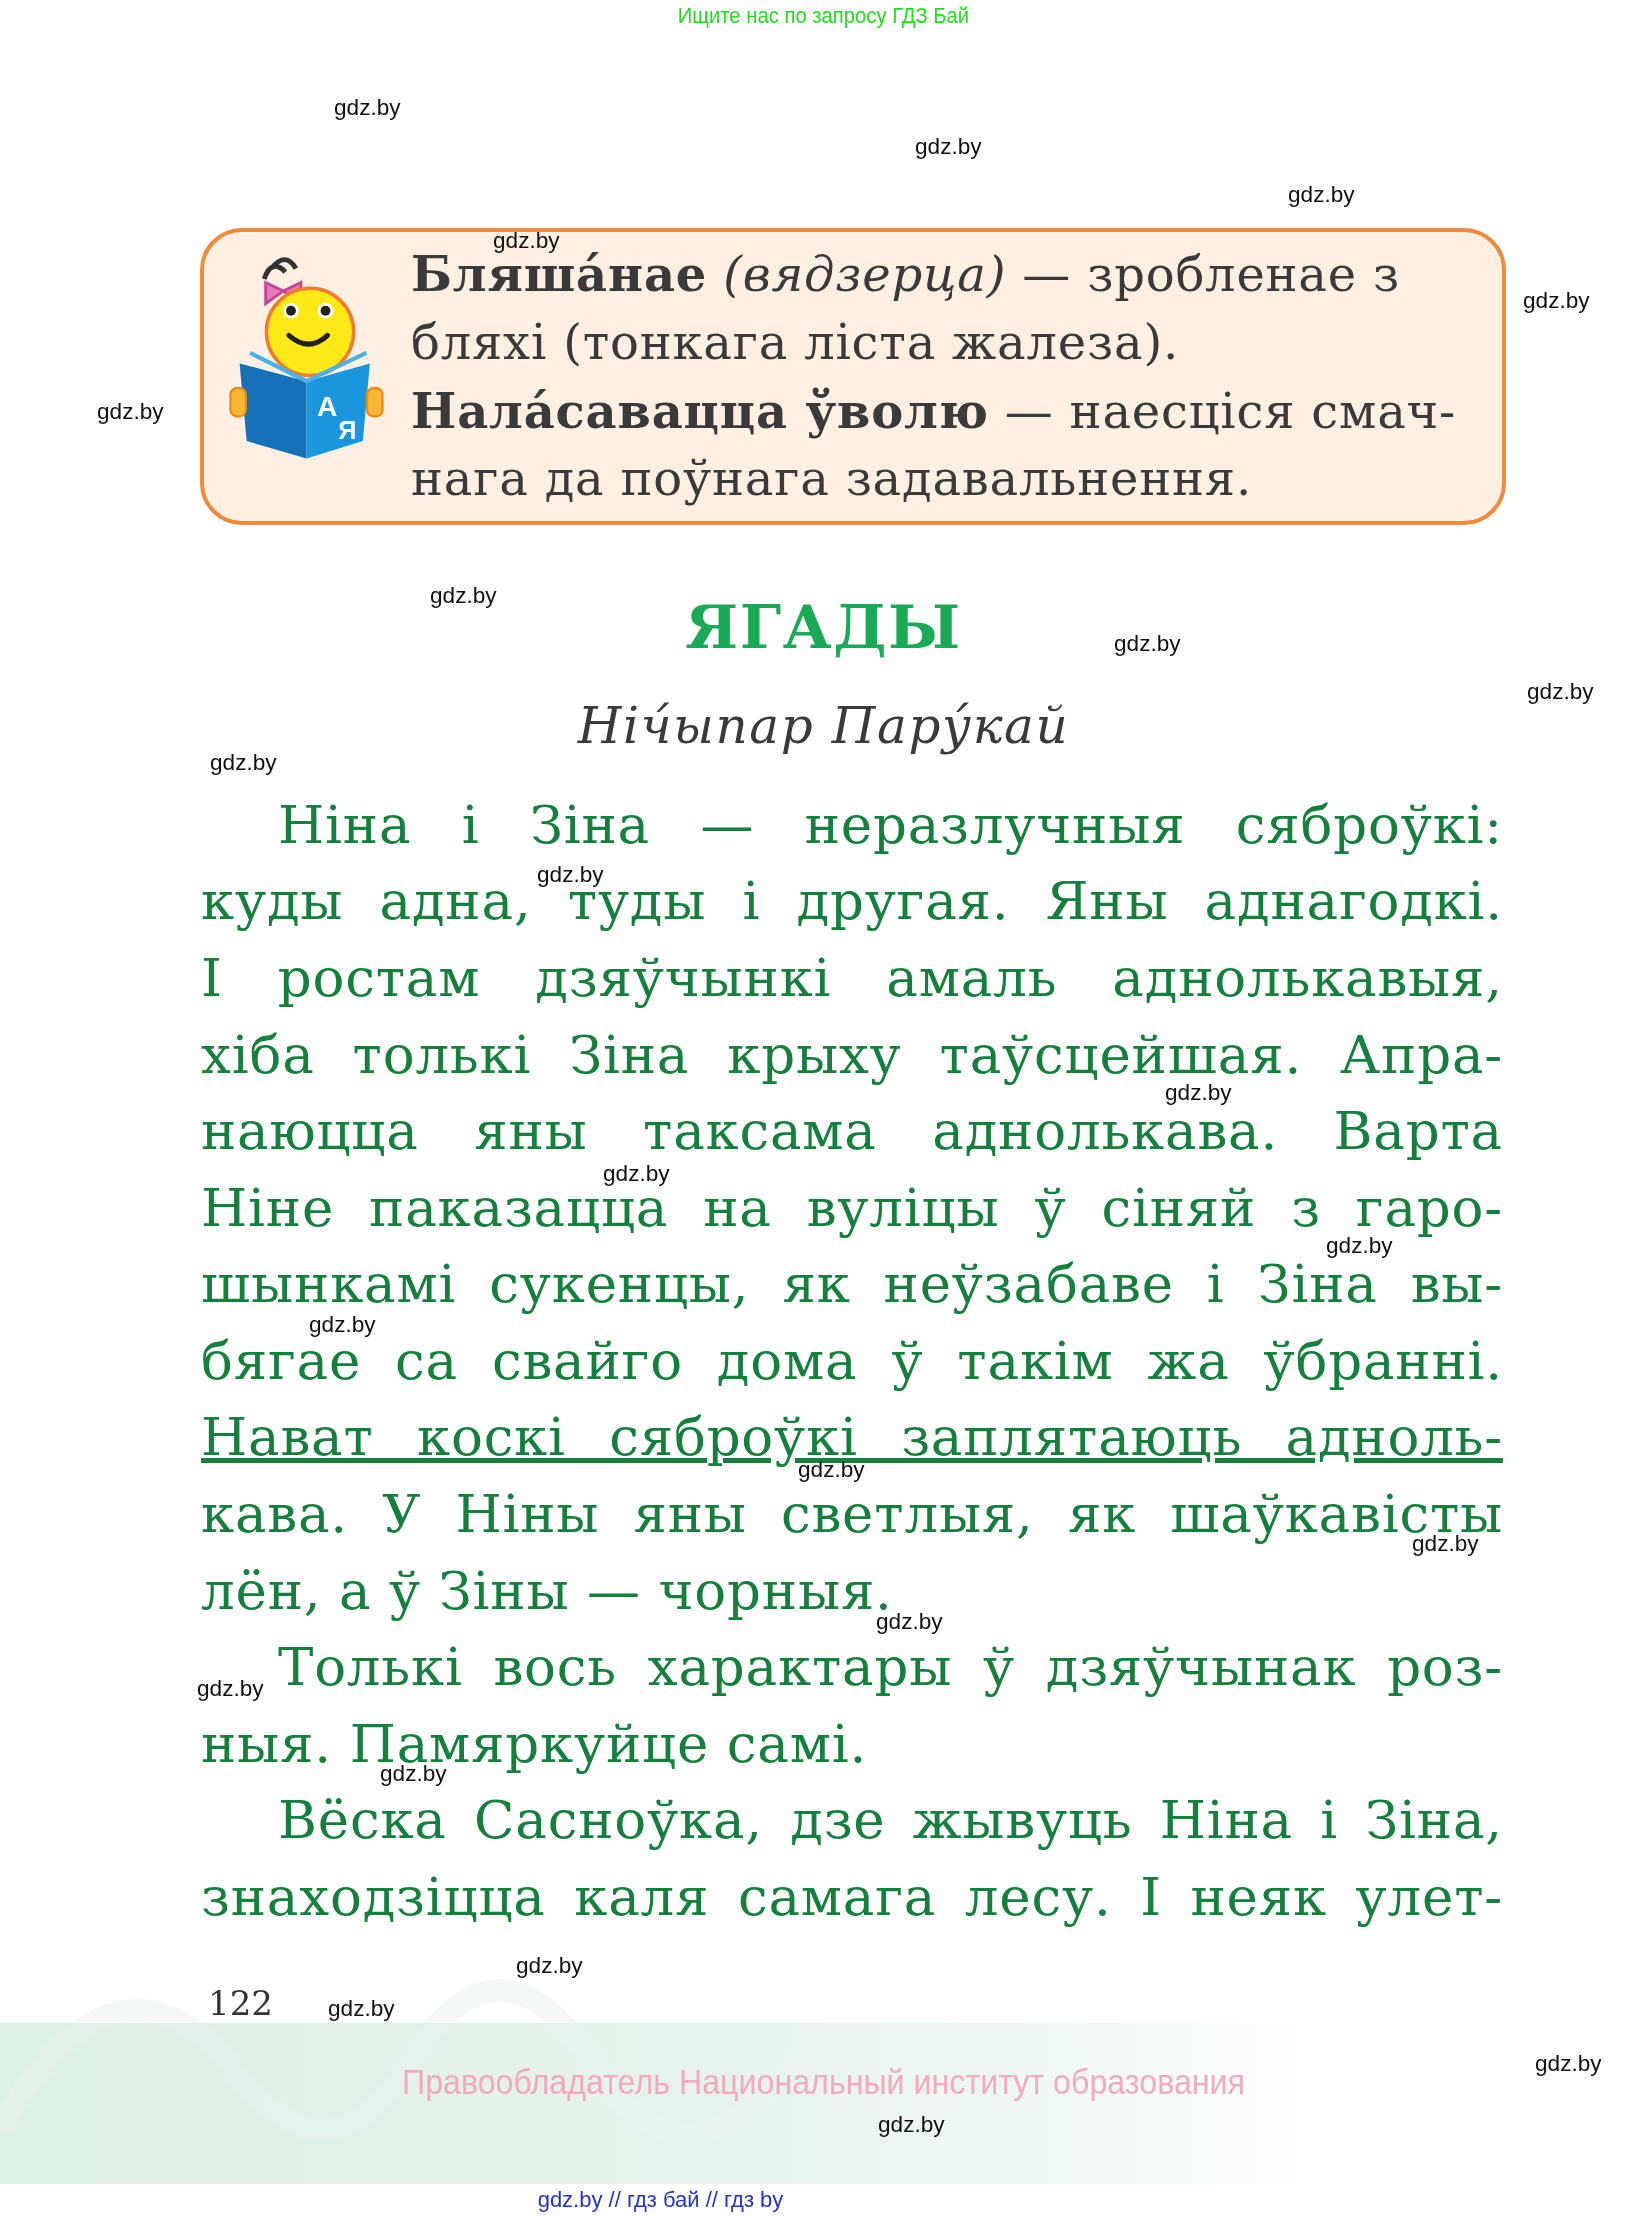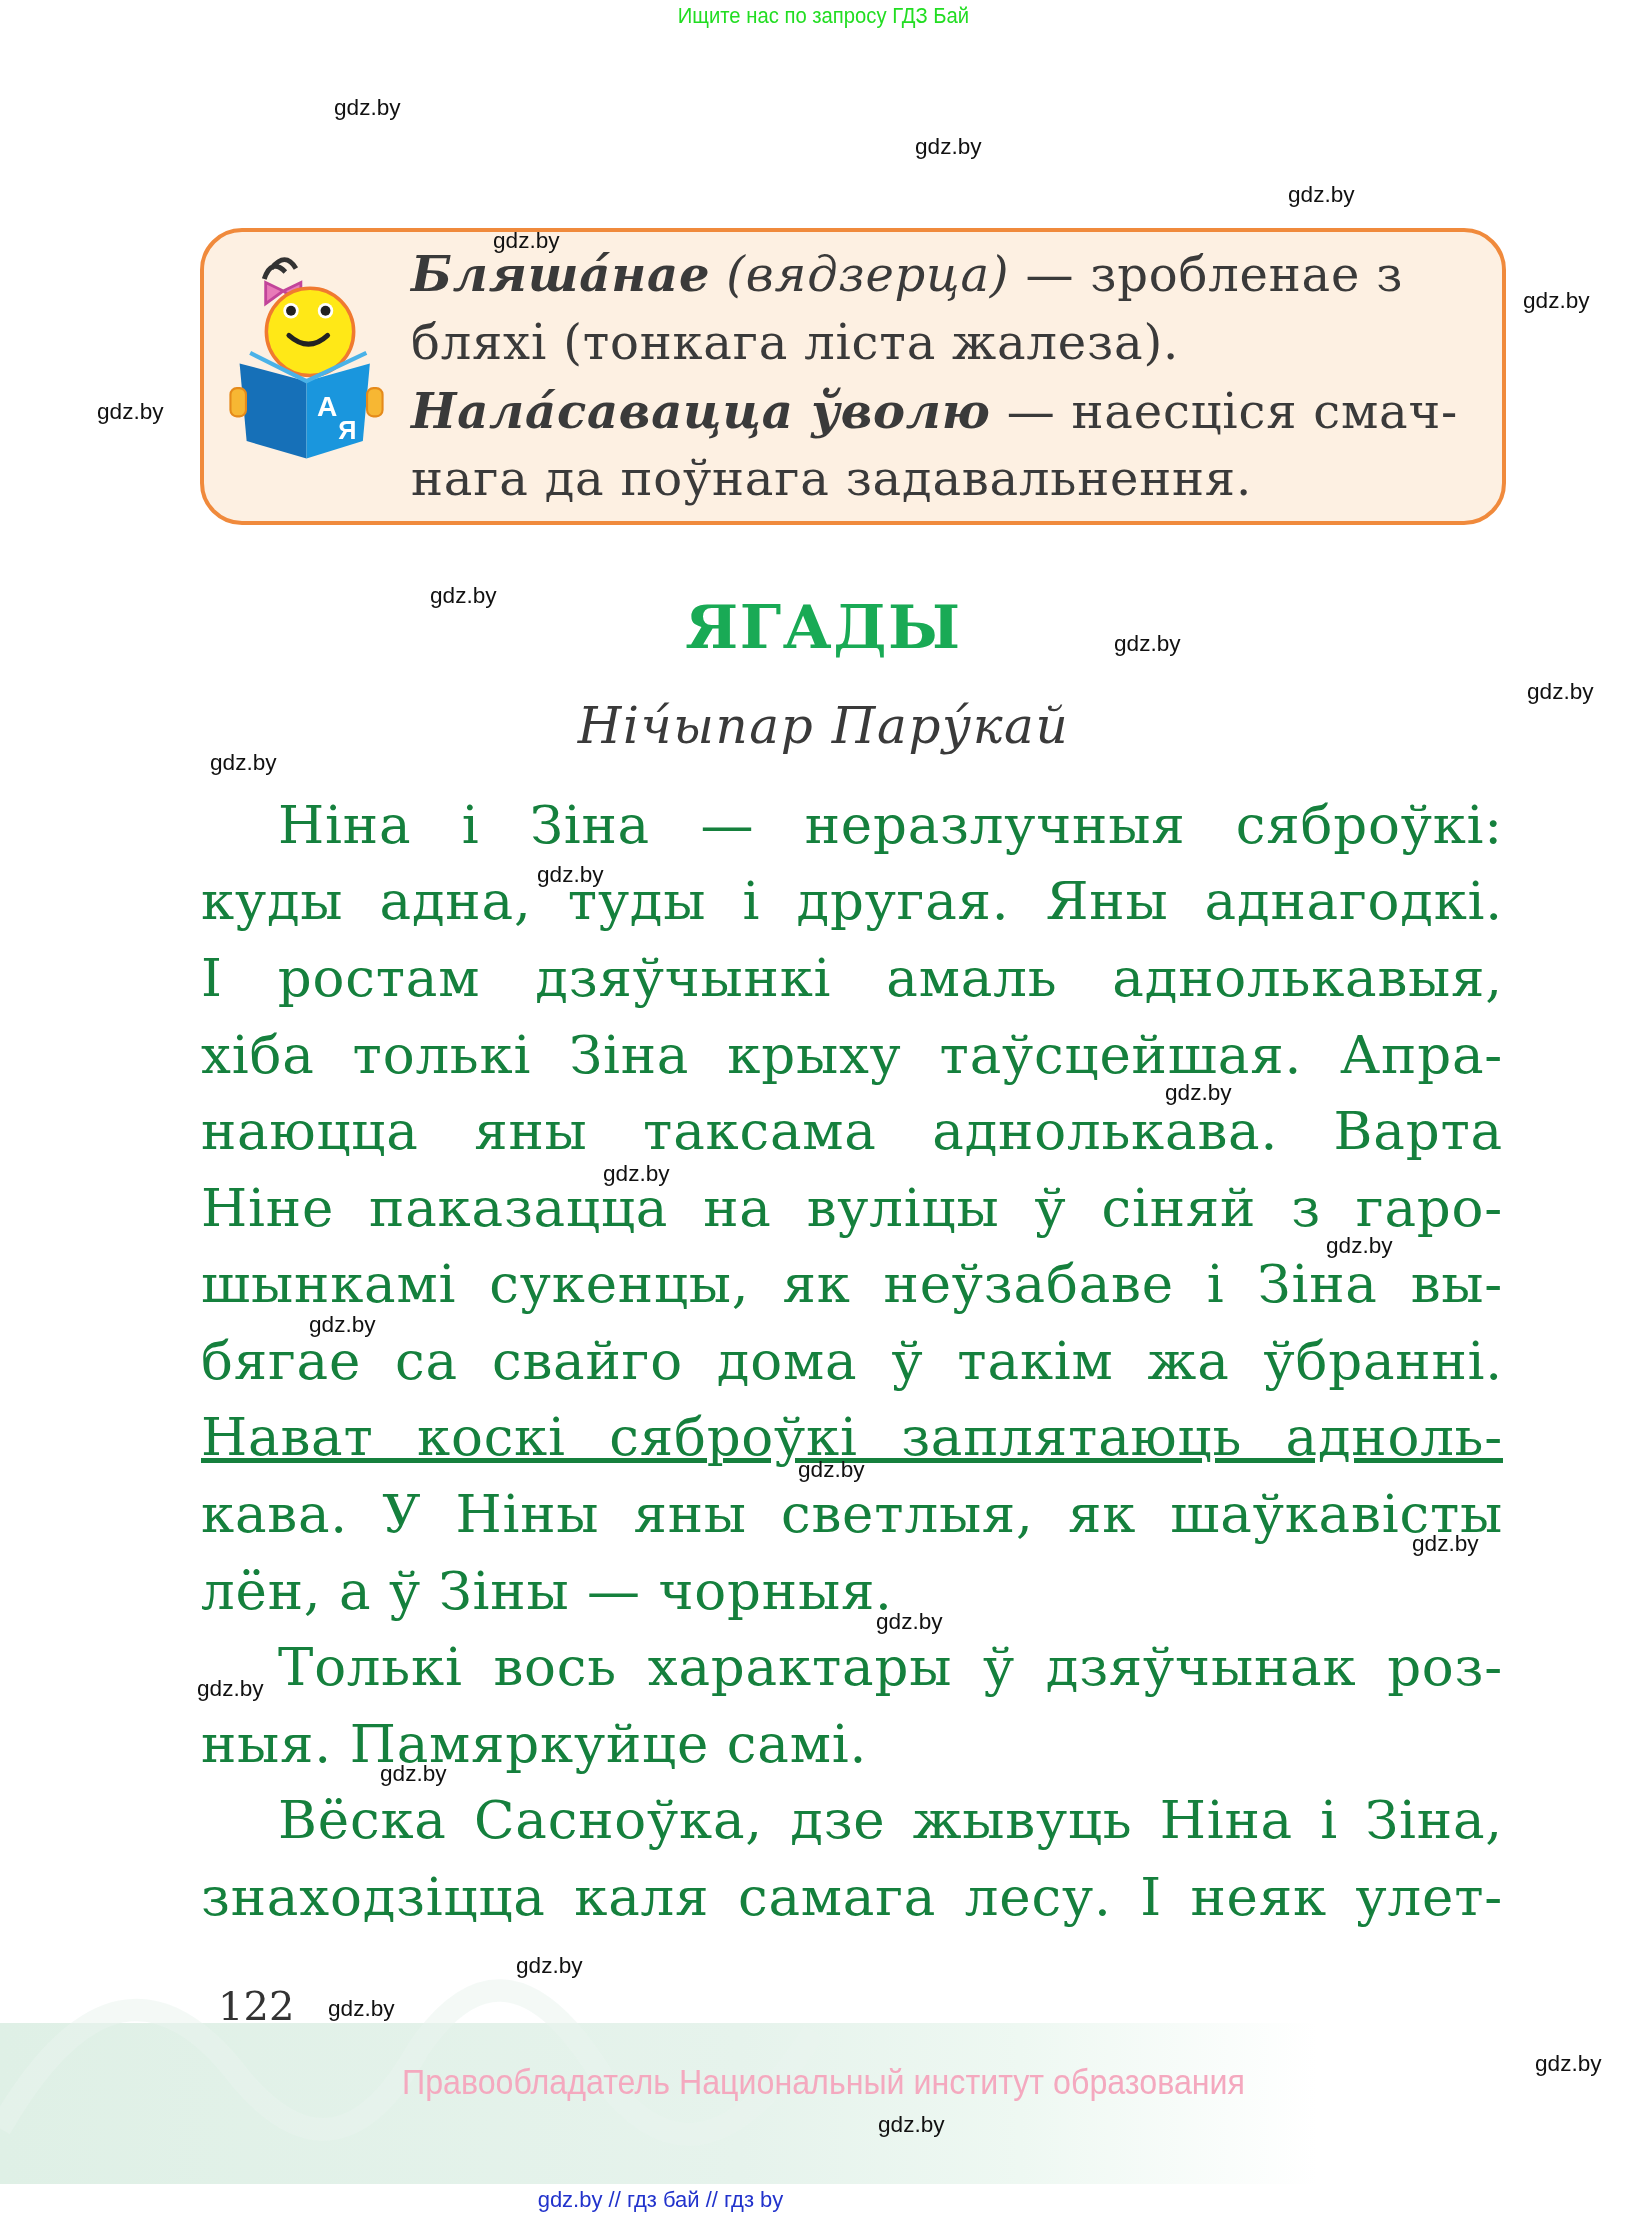"Бляша́нае" .gloss-line b { font-style: italic -> none }
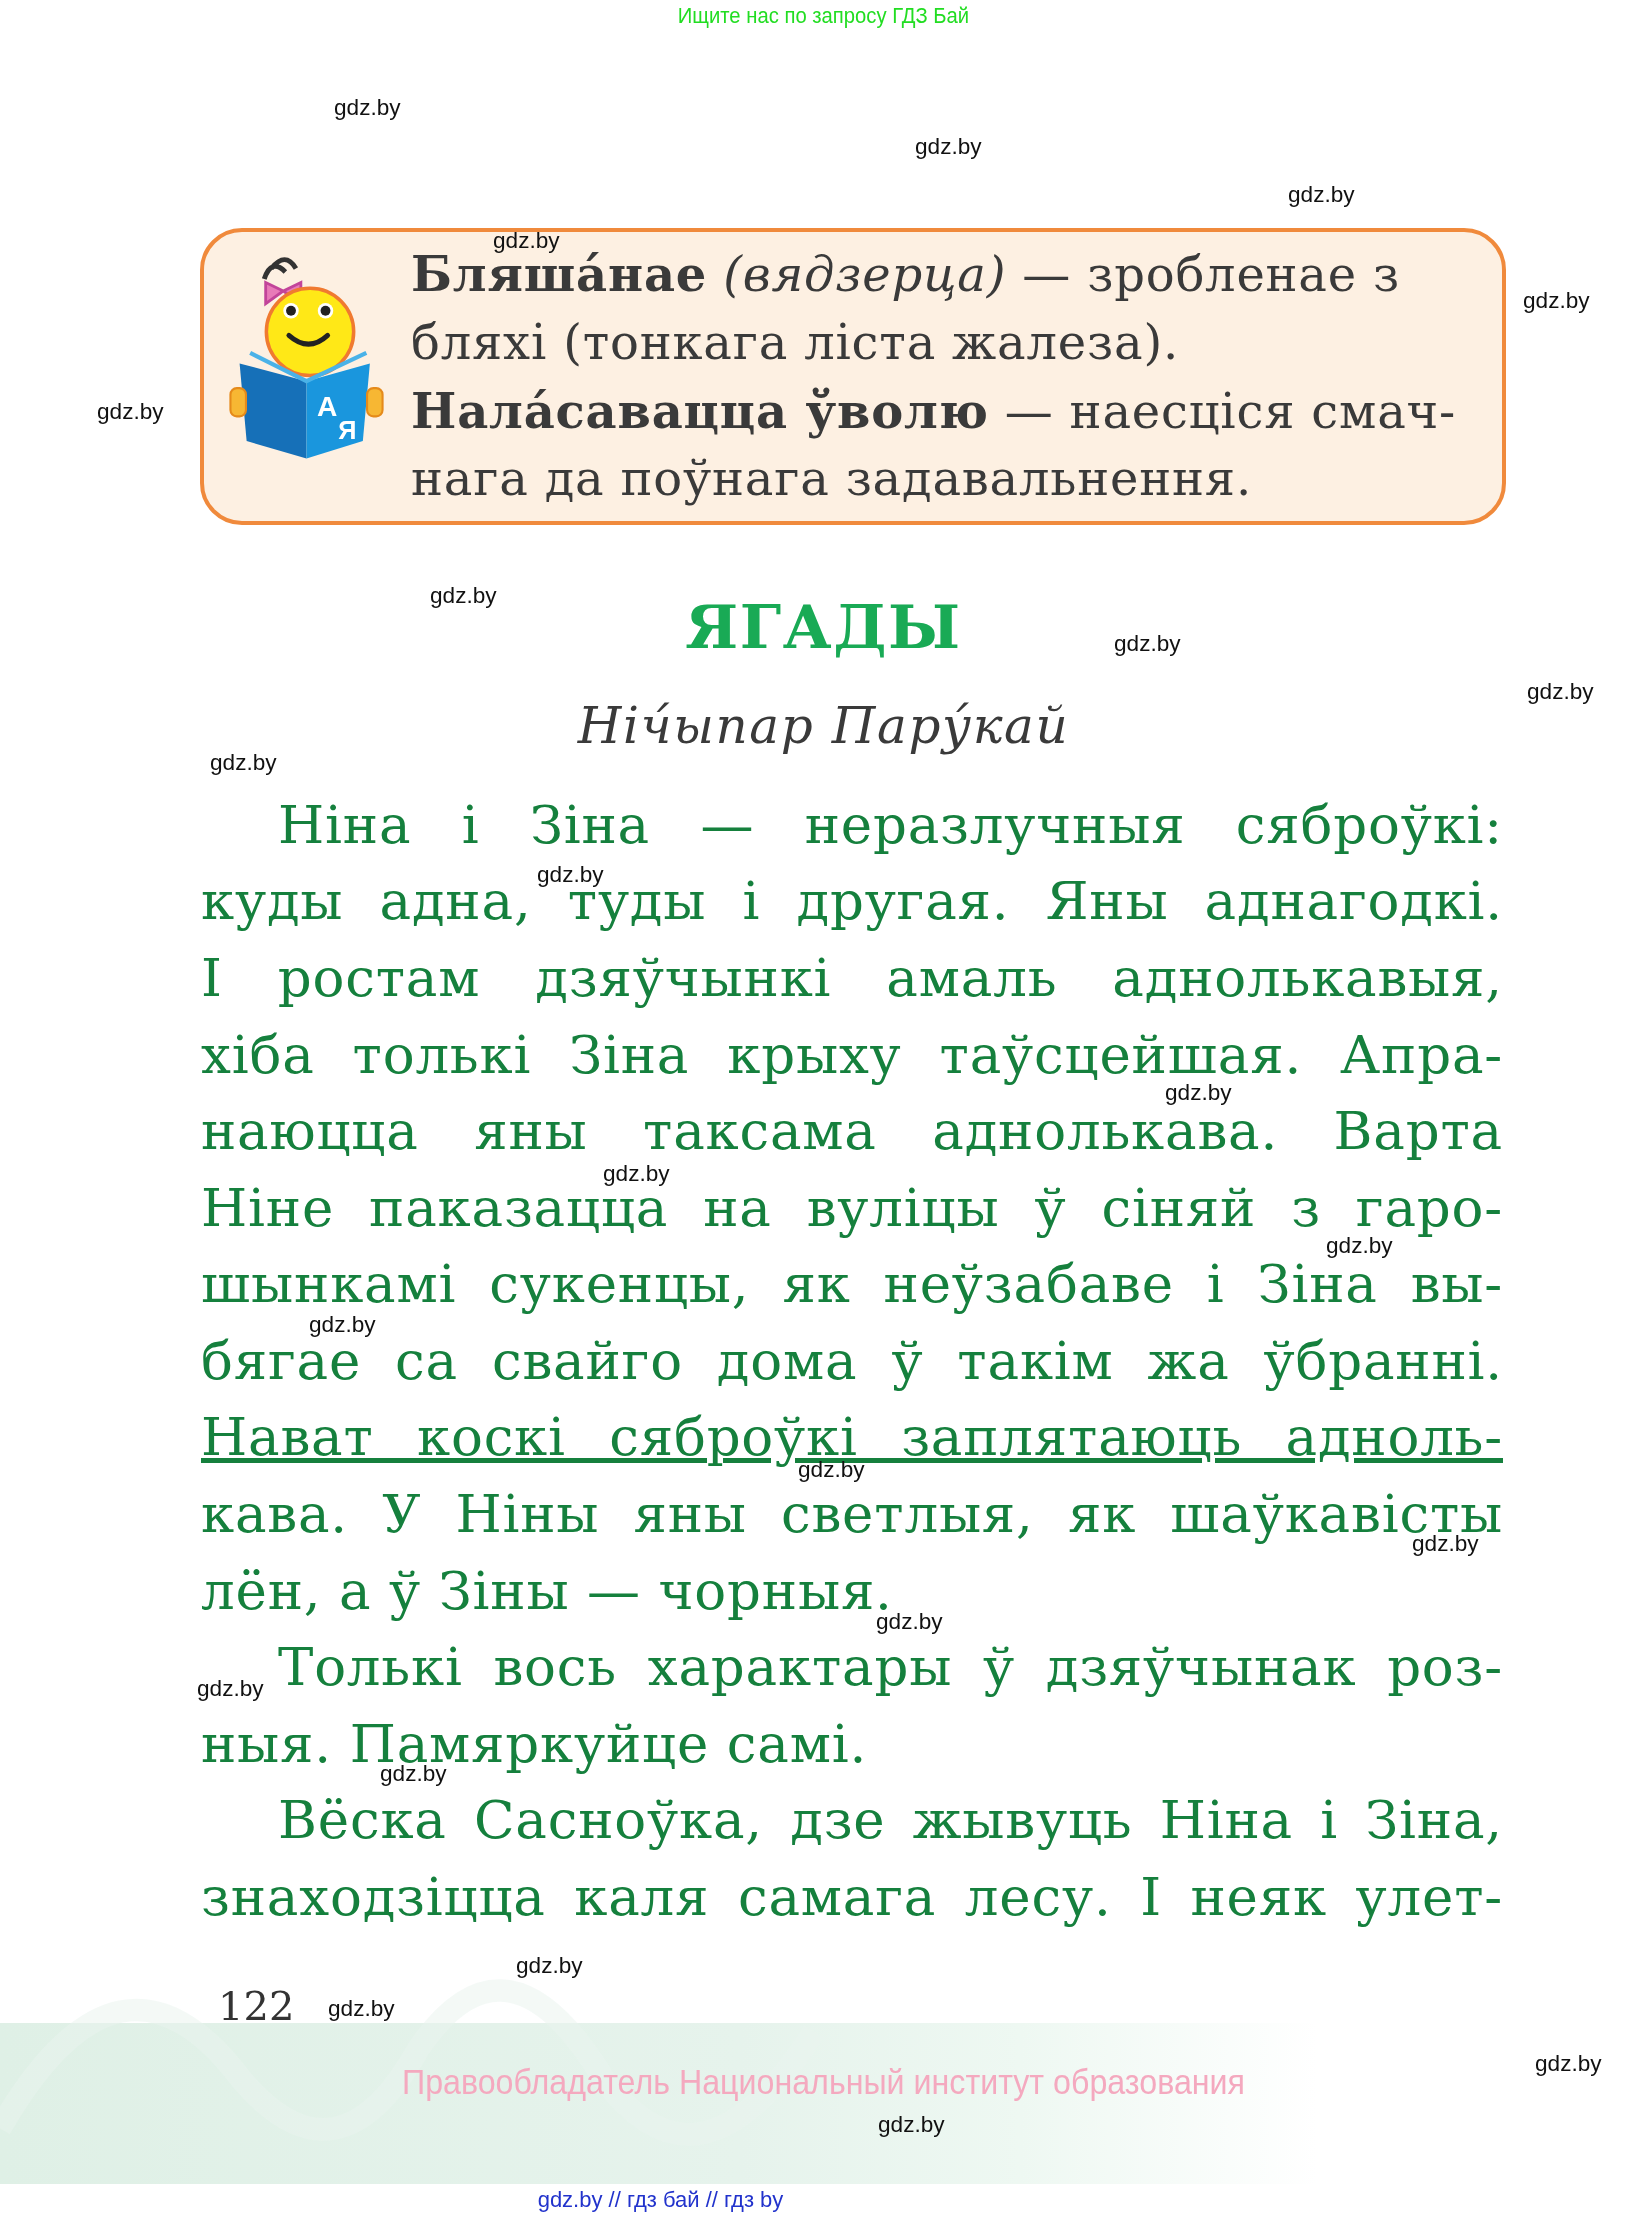"122" .page-number { font-size: 40px -> 34px; left: 218px -> 208px }
